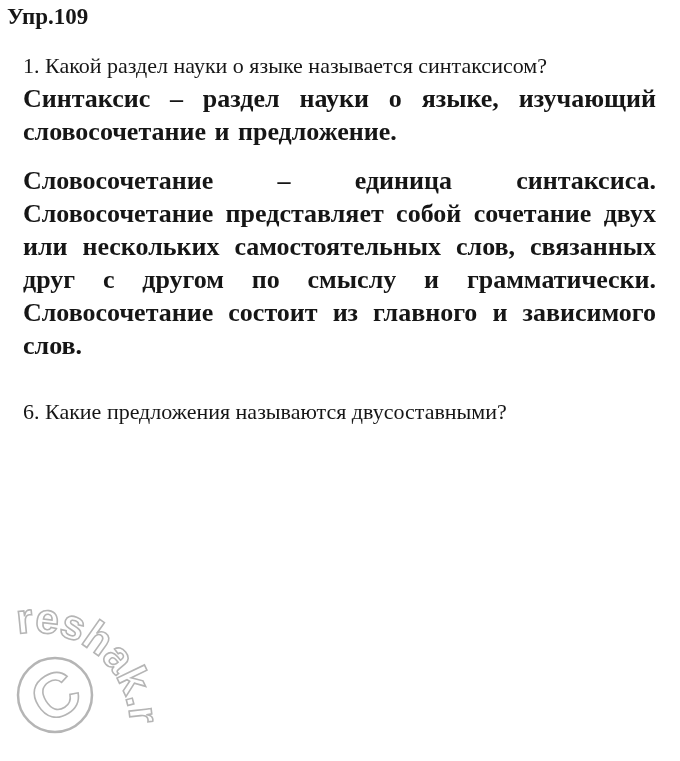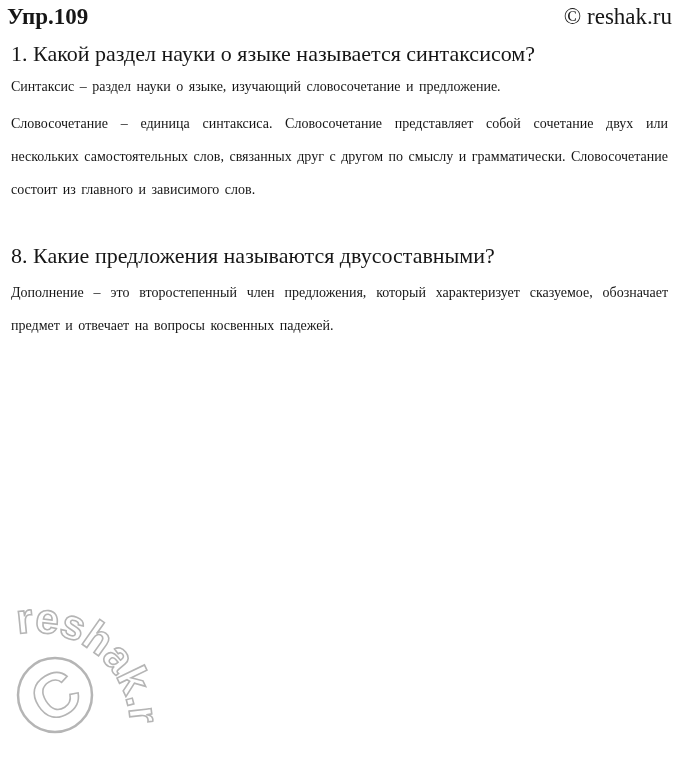"© reshak.ru" span.copyright { html: <span>© reshak.ru</span> -> none }
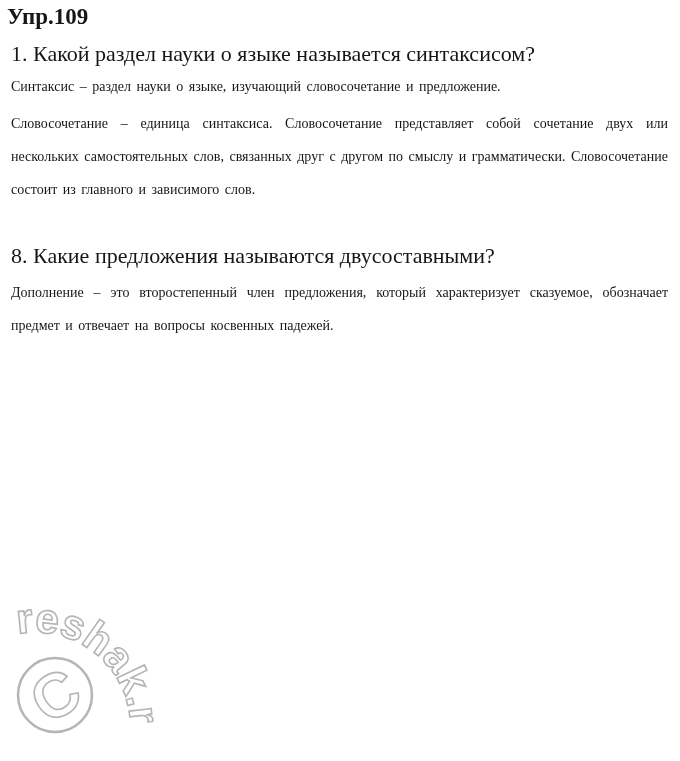"1. Какой раздел науки о" .qa-block { margin: 4px -> 16px }
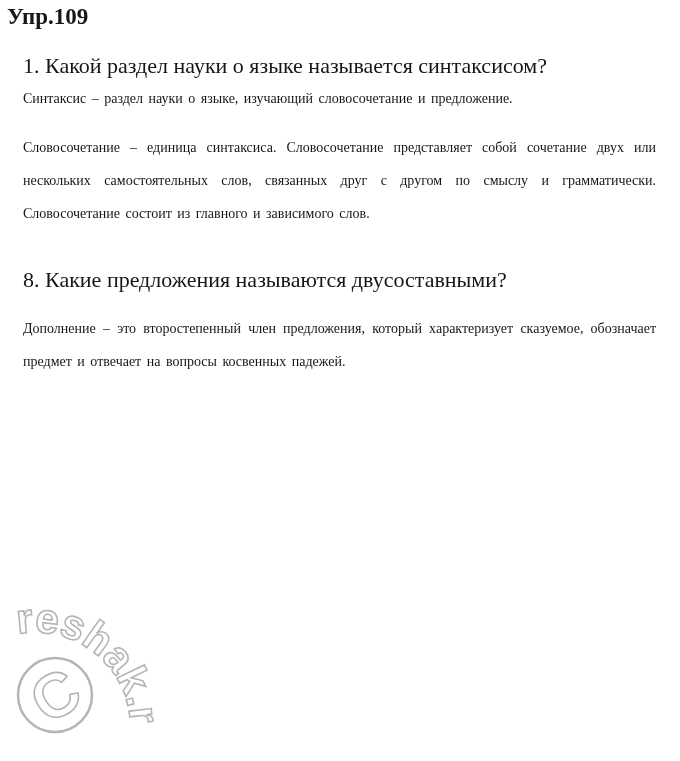"Синтаксис – раздел науки о" .answer { font-size: 14px -> 26px; font-weight: none -> bold }
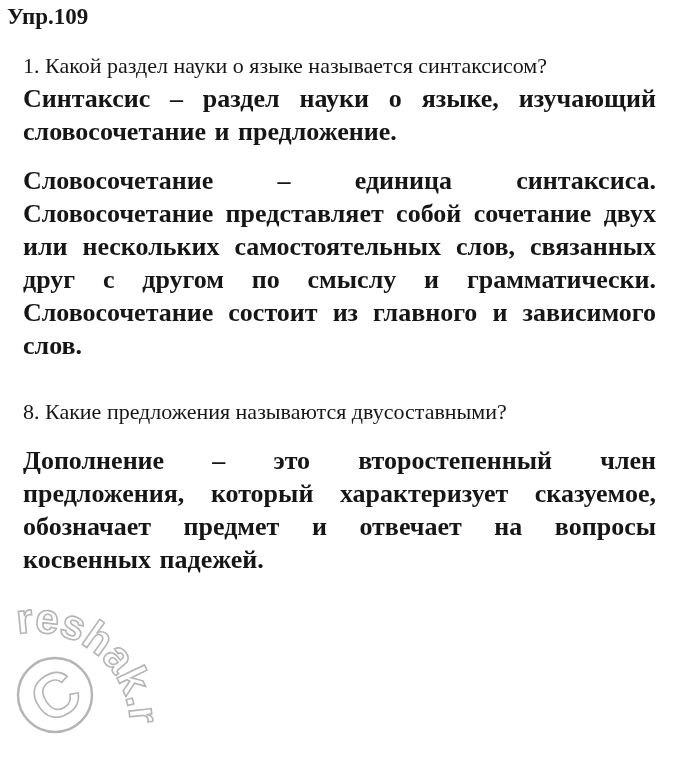"8. Какие предложения называются" p.question { text: 8 -> 6 }
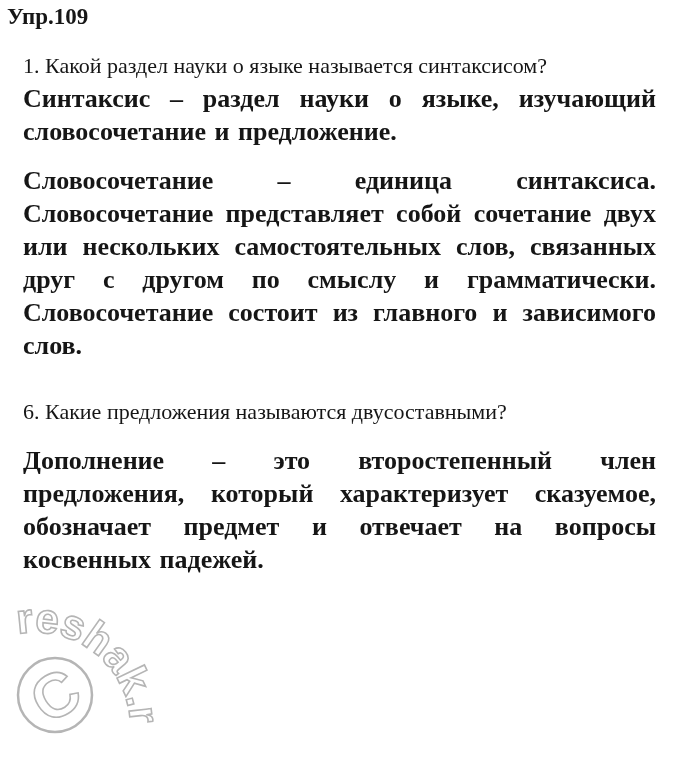"Дополнение – это второстепенный член" p.answer { html: <p>Дополнение – это второстепенный член предложения, который характеризует сказуемое, обозначает предмет и отвечает на вопросы косвенных падежей.</p> -> none }
